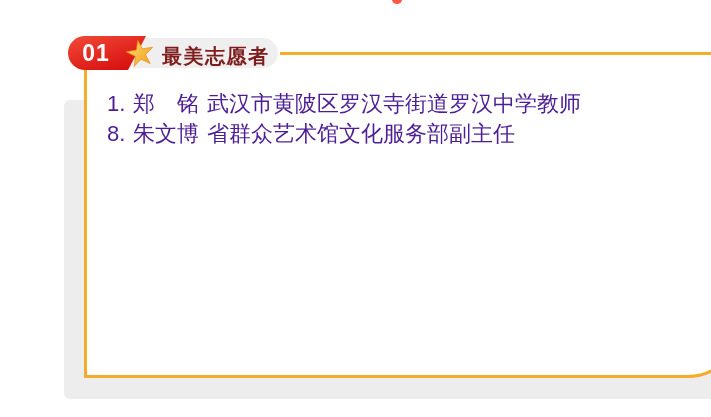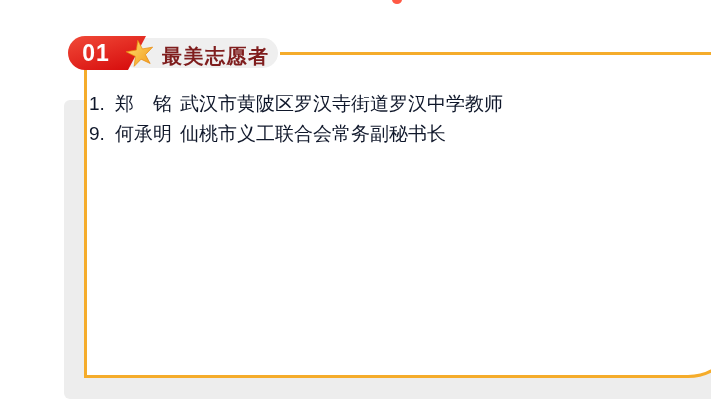"1. 郑 铭 武汉市黄陂区罗汉寺街道罗汉中学教师" .list { color: #0f172a -> #4c1d95; font-size: 19px -> 22px; left: 49px -> 67px }
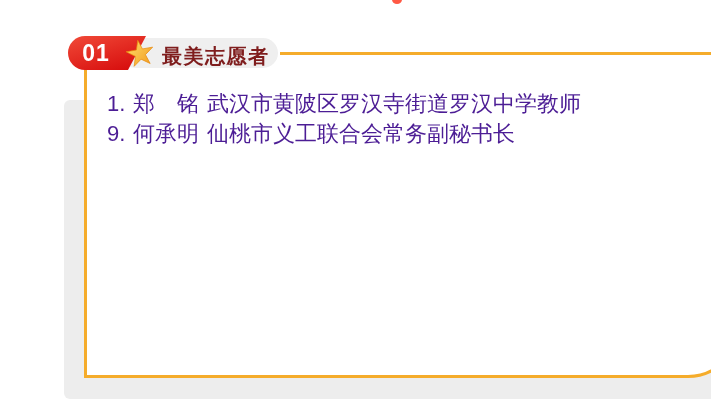"8. 朱文博 省群众艺术馆文化服务部副主任" div.row { html: none -> <div><span>8.</span><span>朱文博</span><span>省群众艺术馆文化服务部副主任</span></div> }
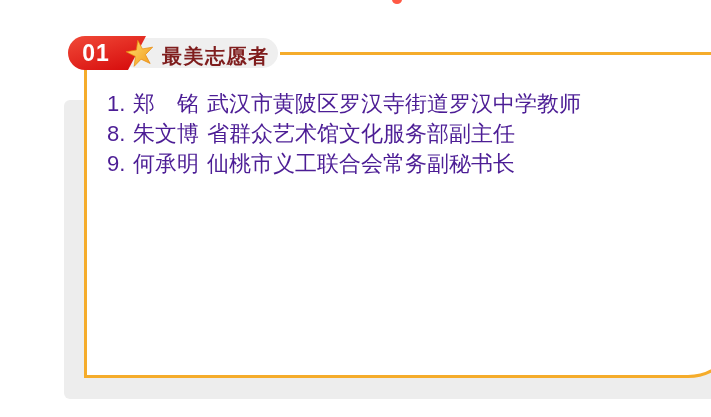"9. 何承明 仙桃市义工联合会常务副秘书长" div.row { html: <div><span>9.</span><span>何承明</span><span>仙桃市义工联合会常务副秘书长</span></div> -> none }
